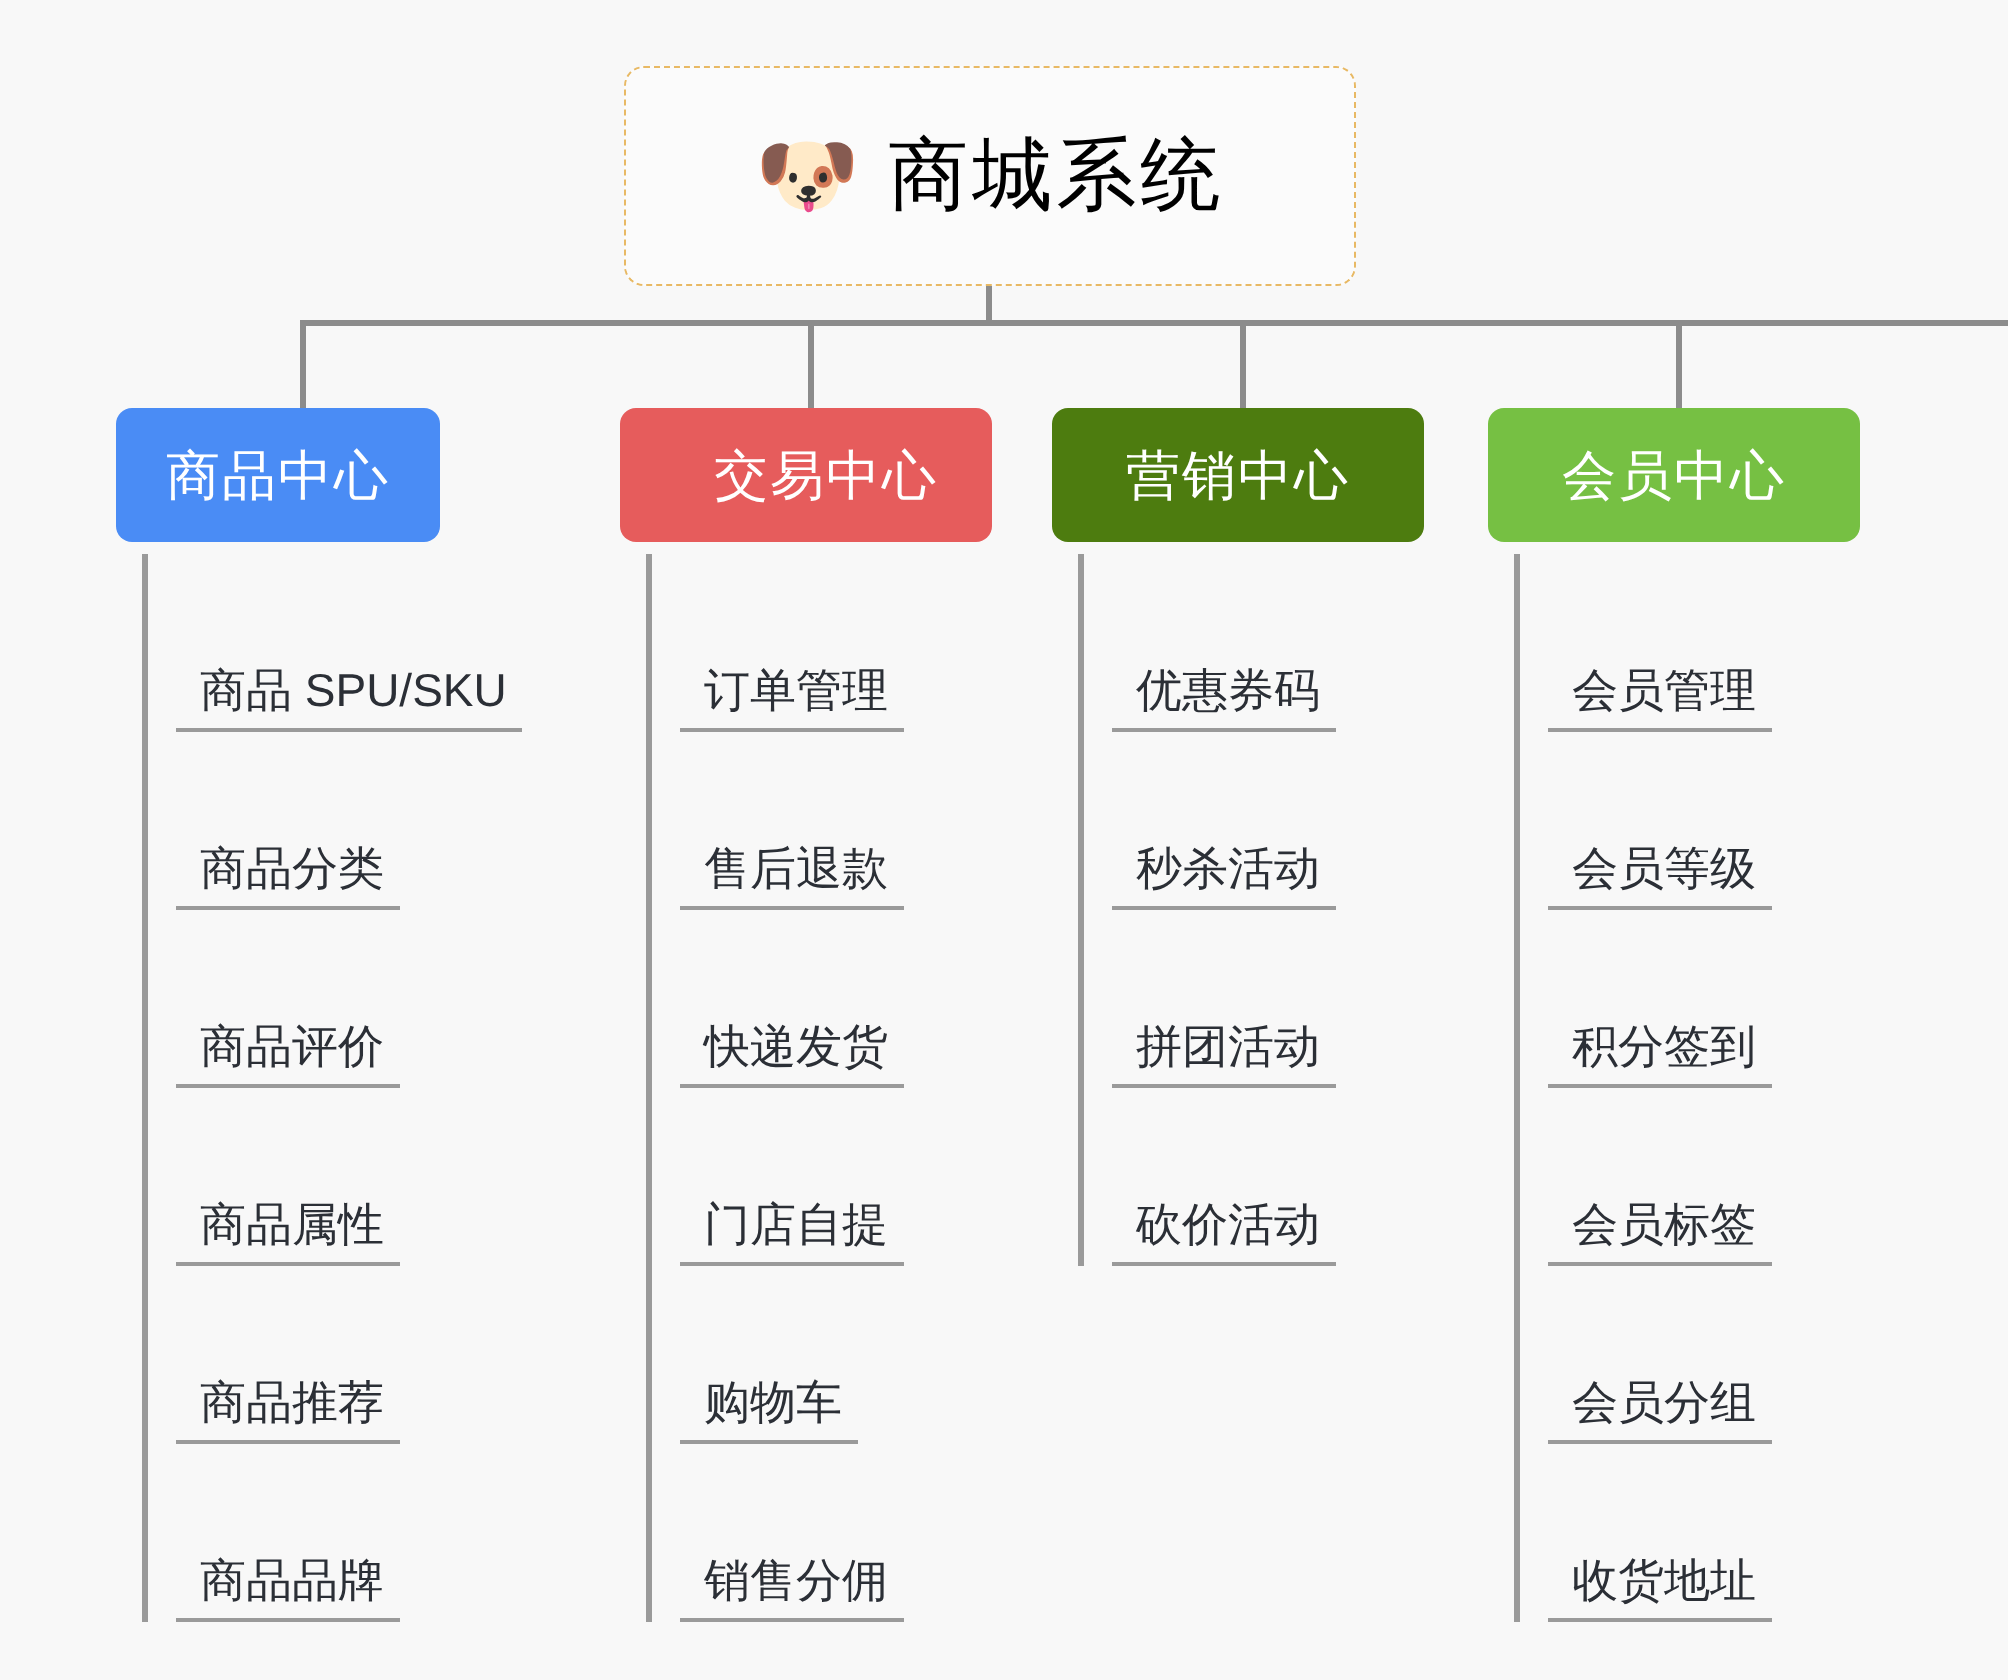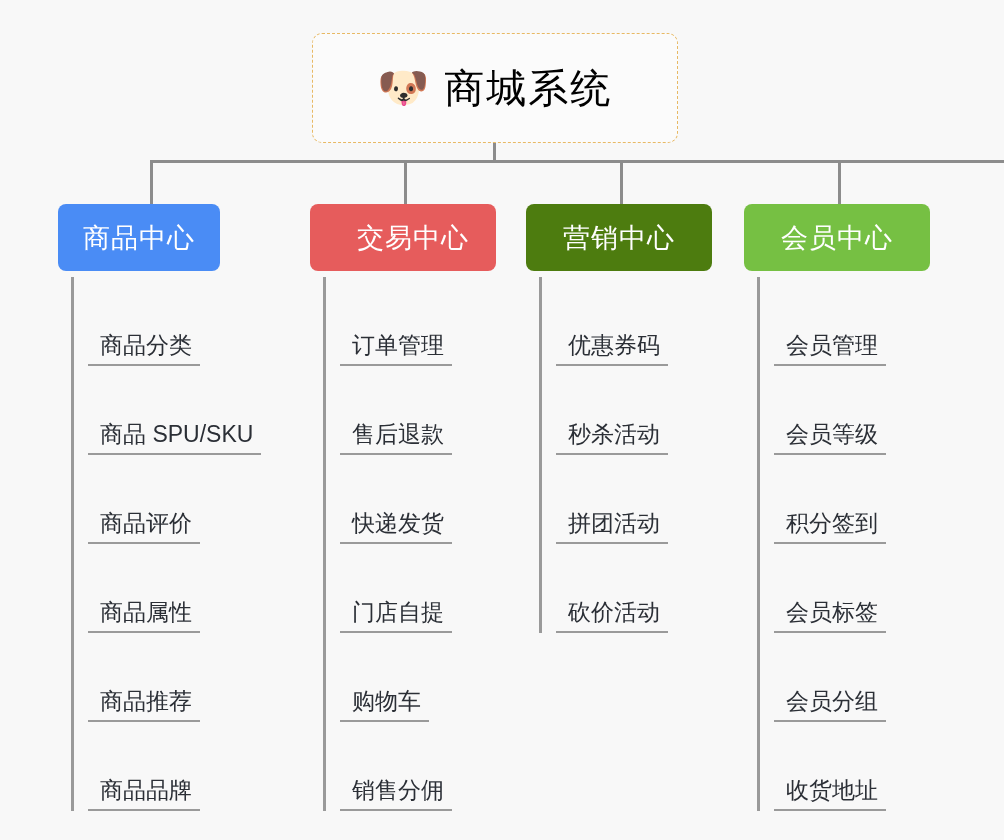"商品分类" div.leaf { order: before "商品 SPU/SKU" -> after "商品 SPU/SKU" }
